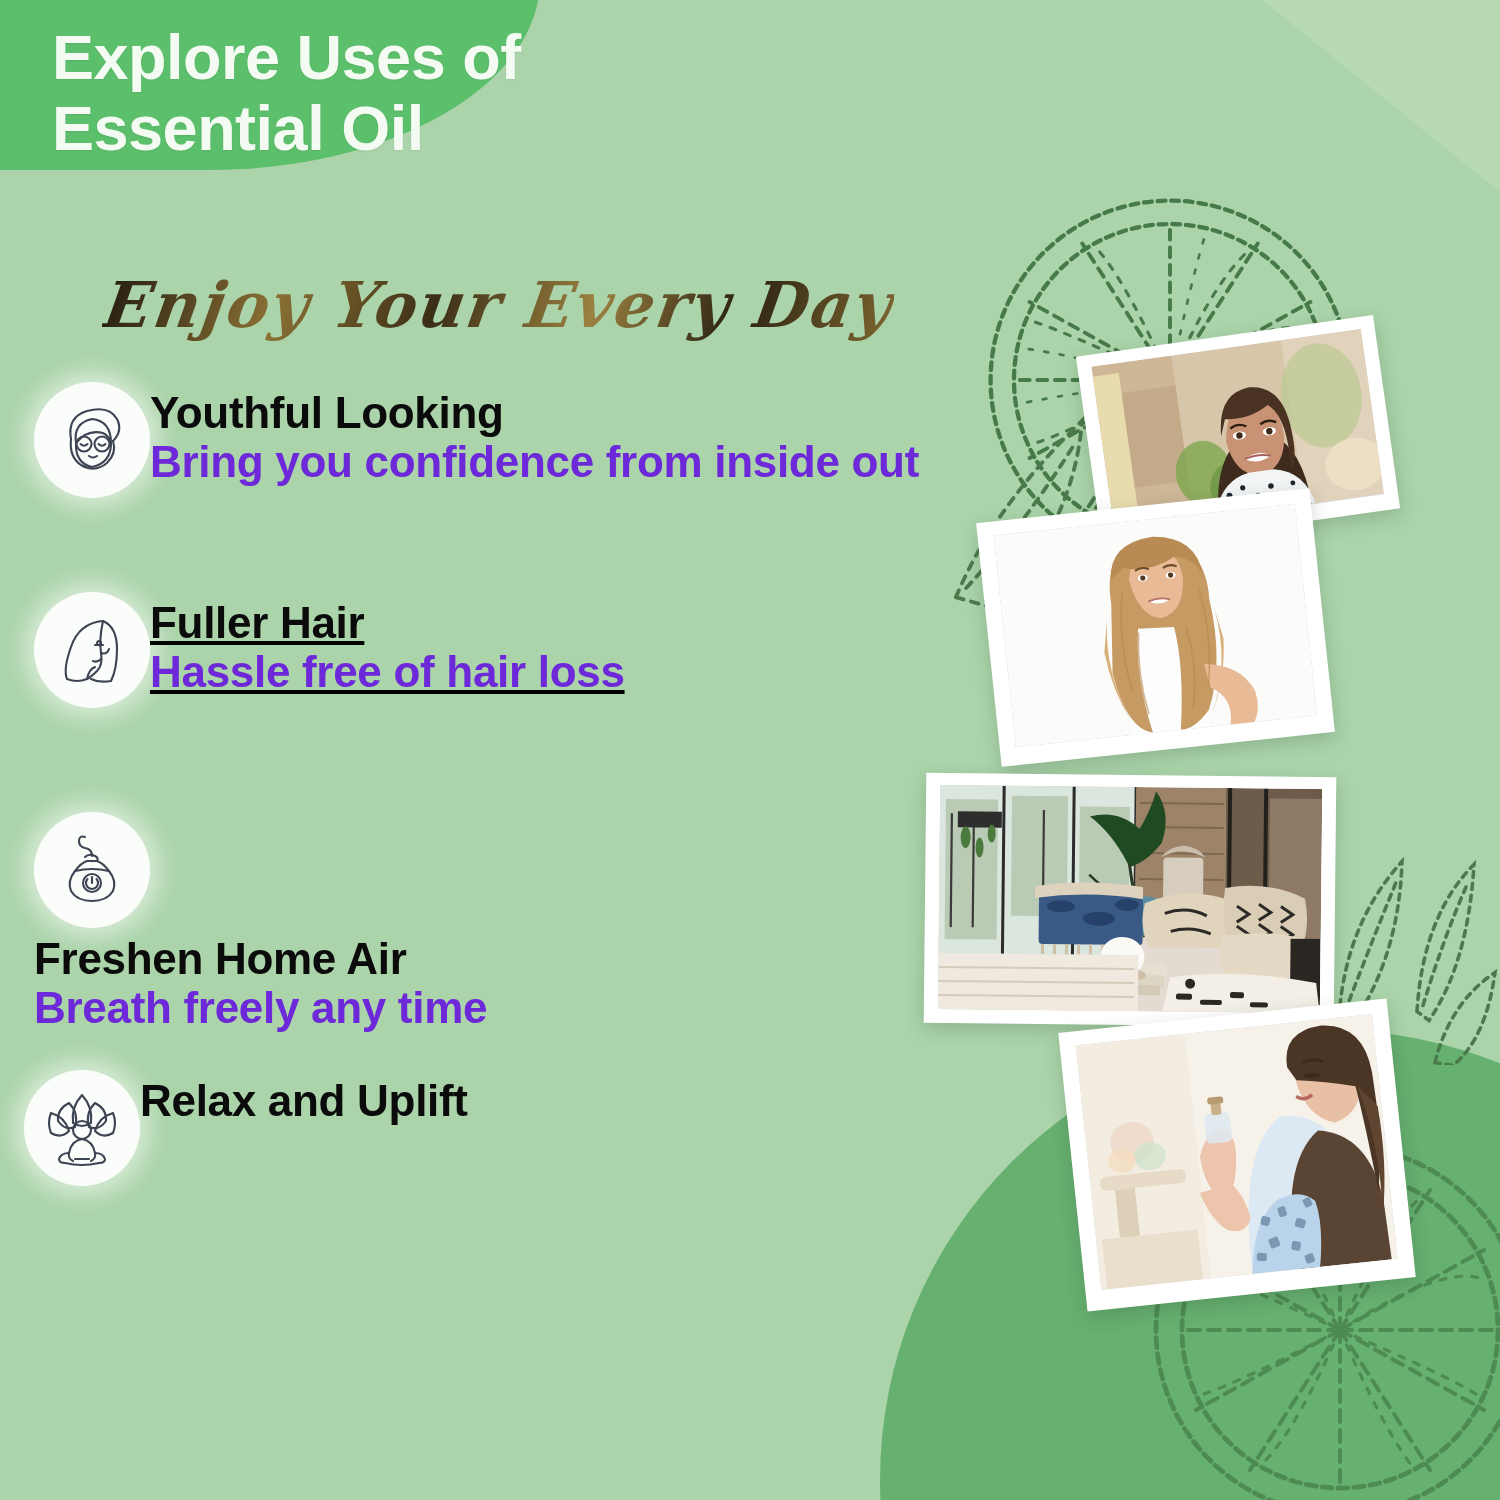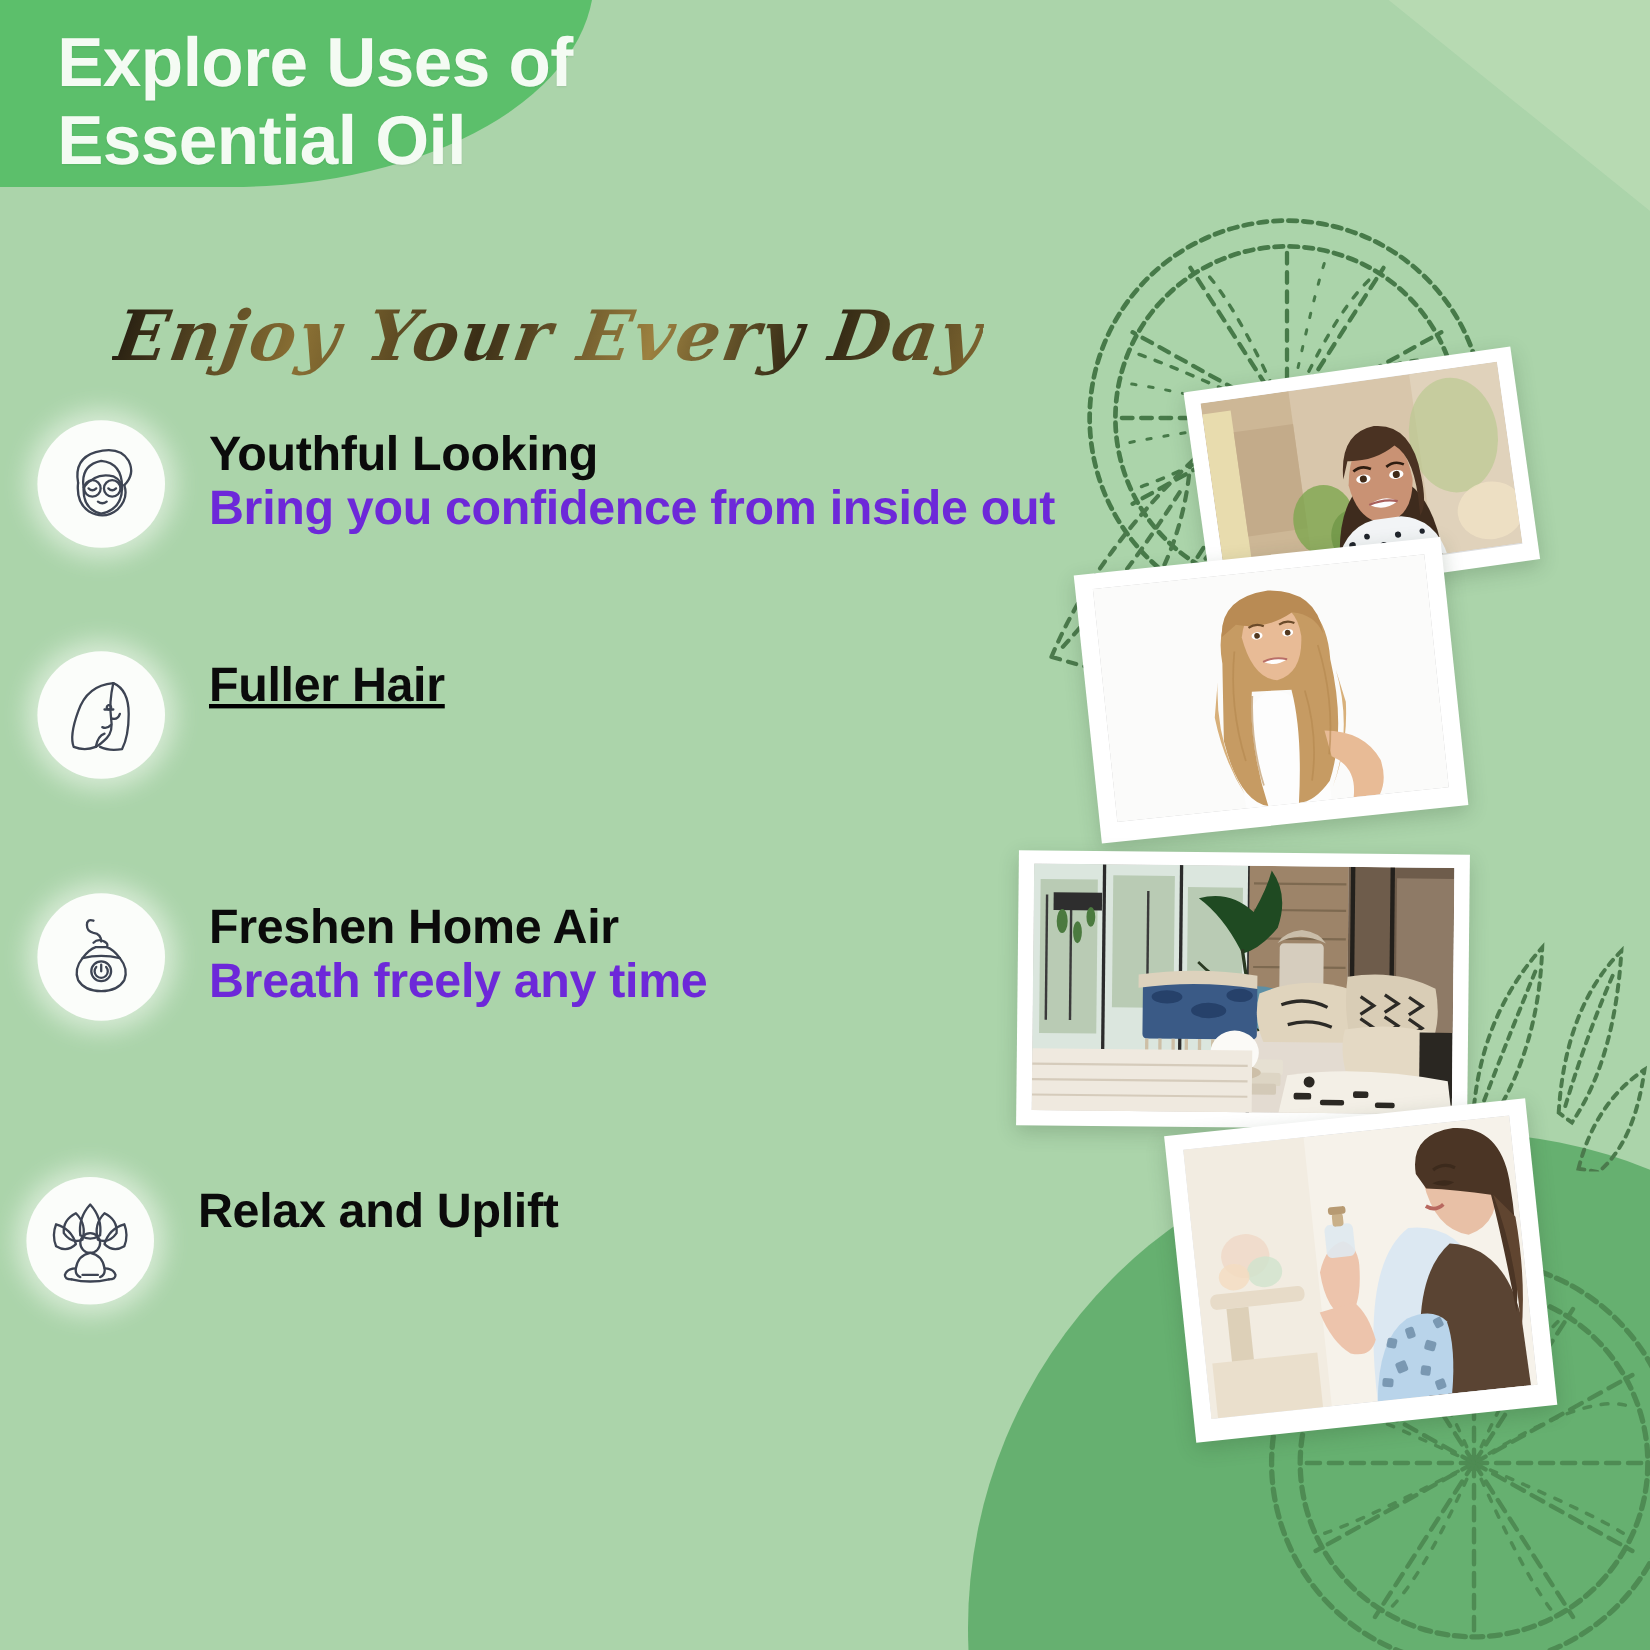"Youthful Looking" .feature-text { margin-left: 40px -> none }
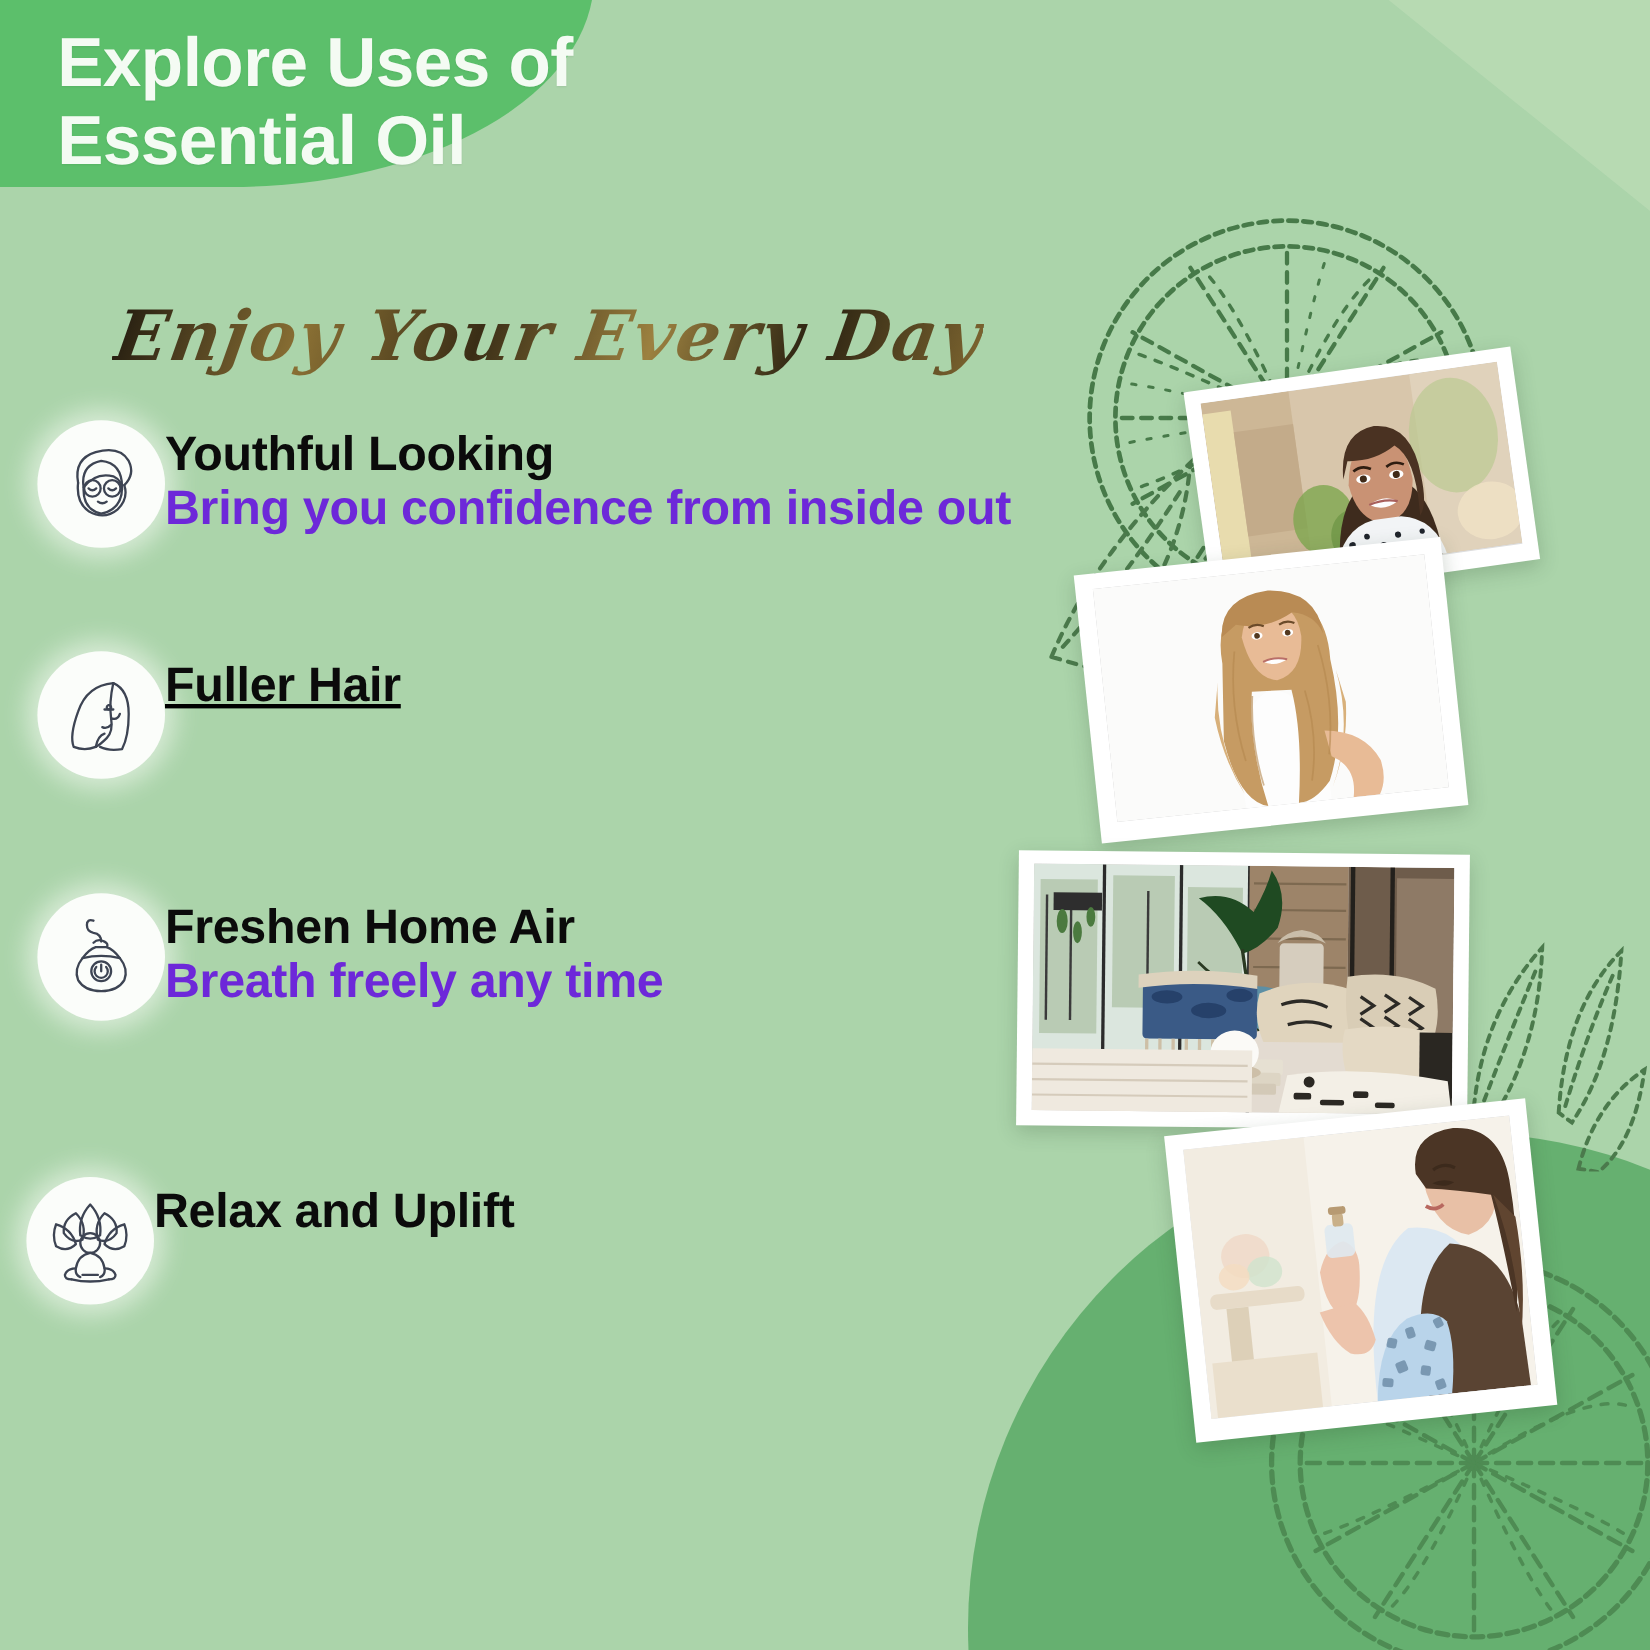"Hassle free of hair loss" div.feature-sub { html: none -> <div>Hassle free of hair loss</div> }
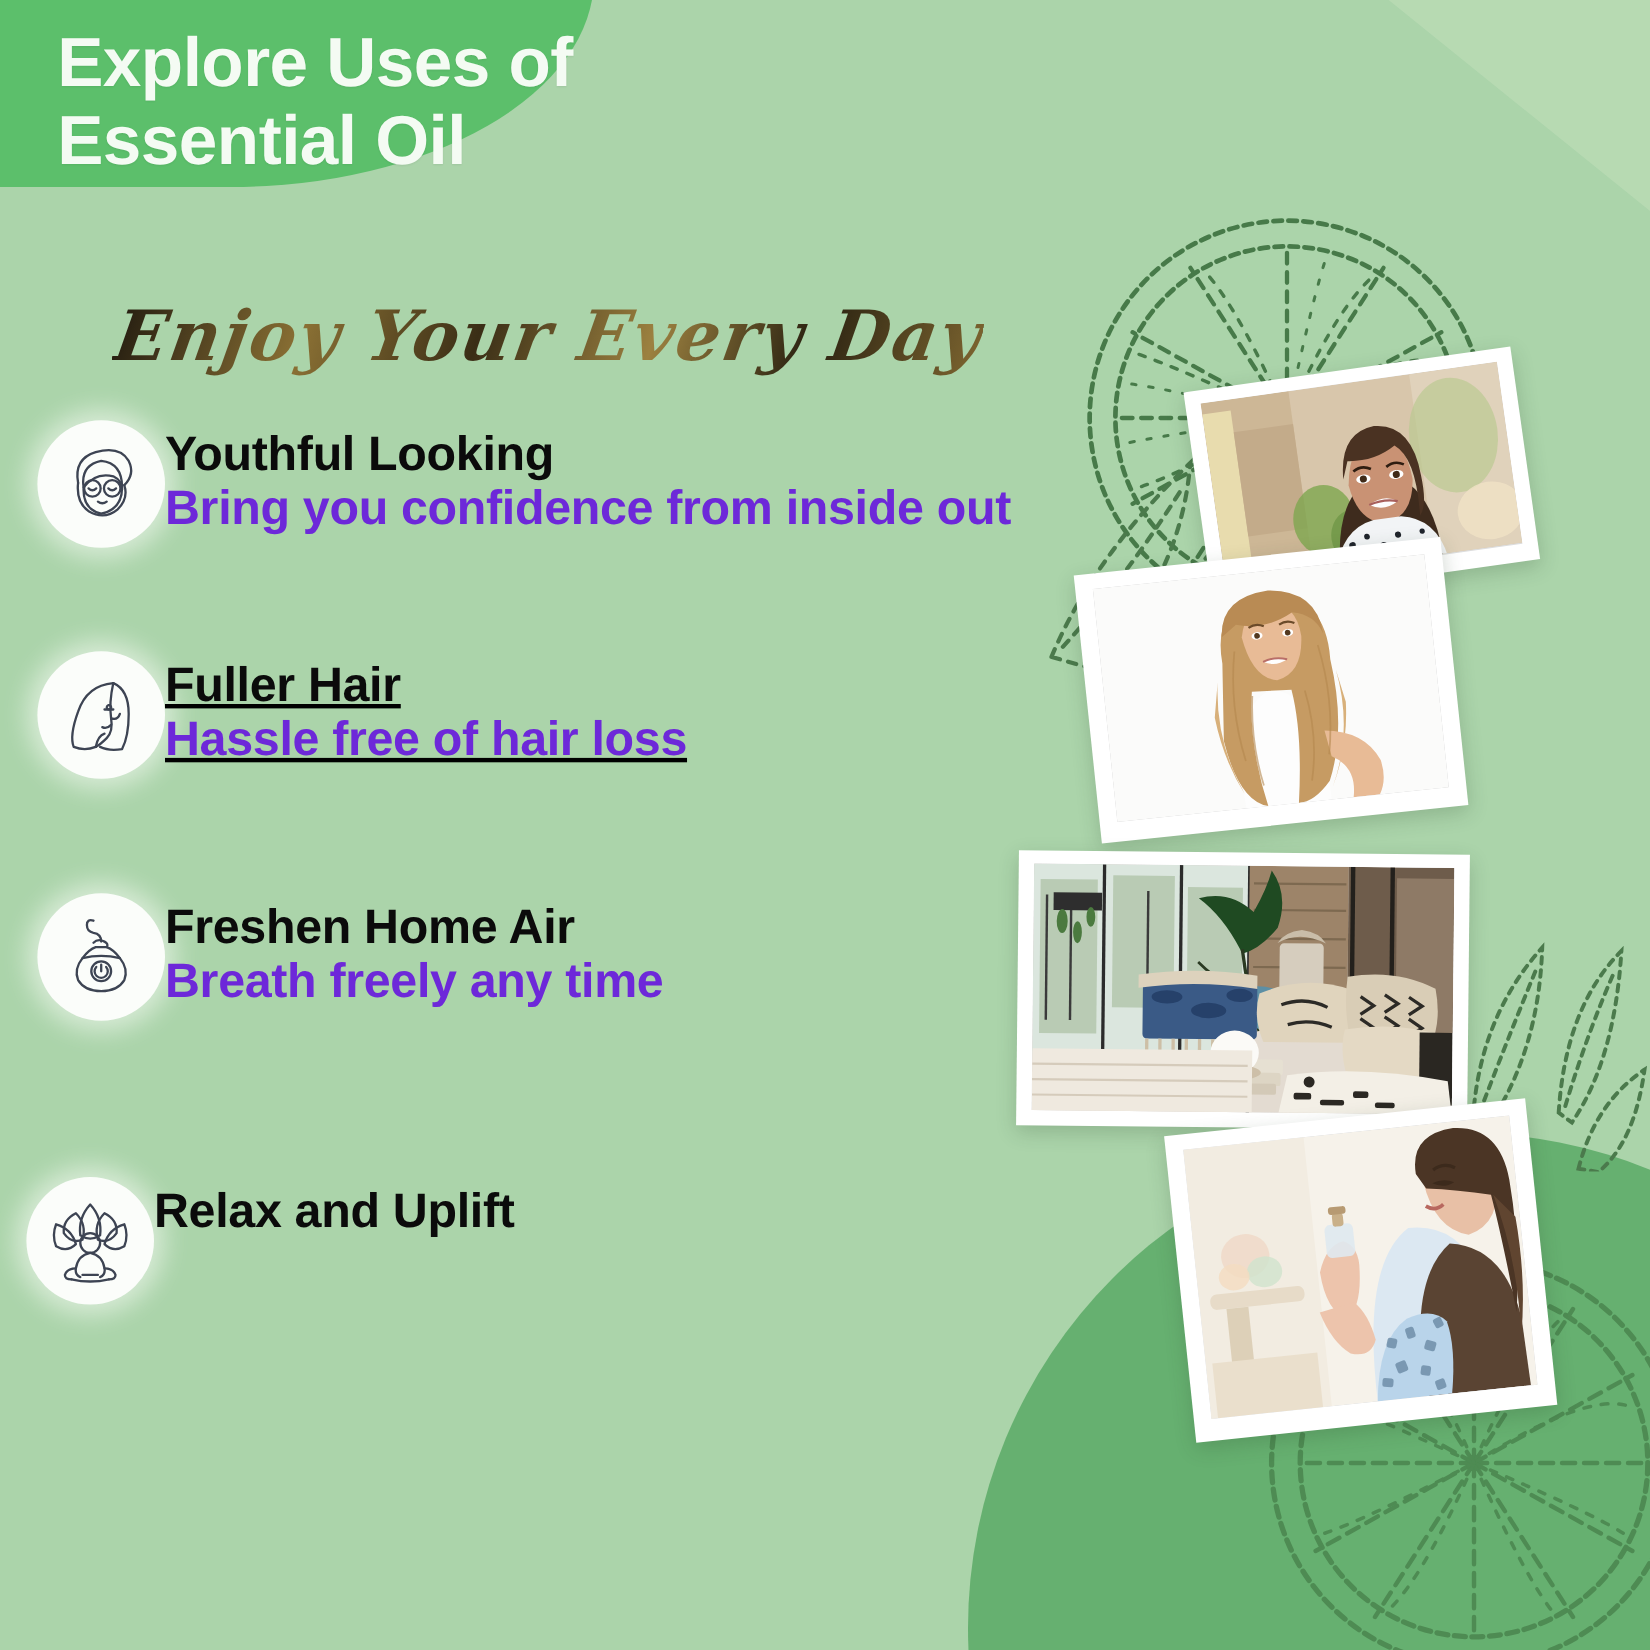"Freshen Home Air" .feature-2 { flex-direction: none -> column }
